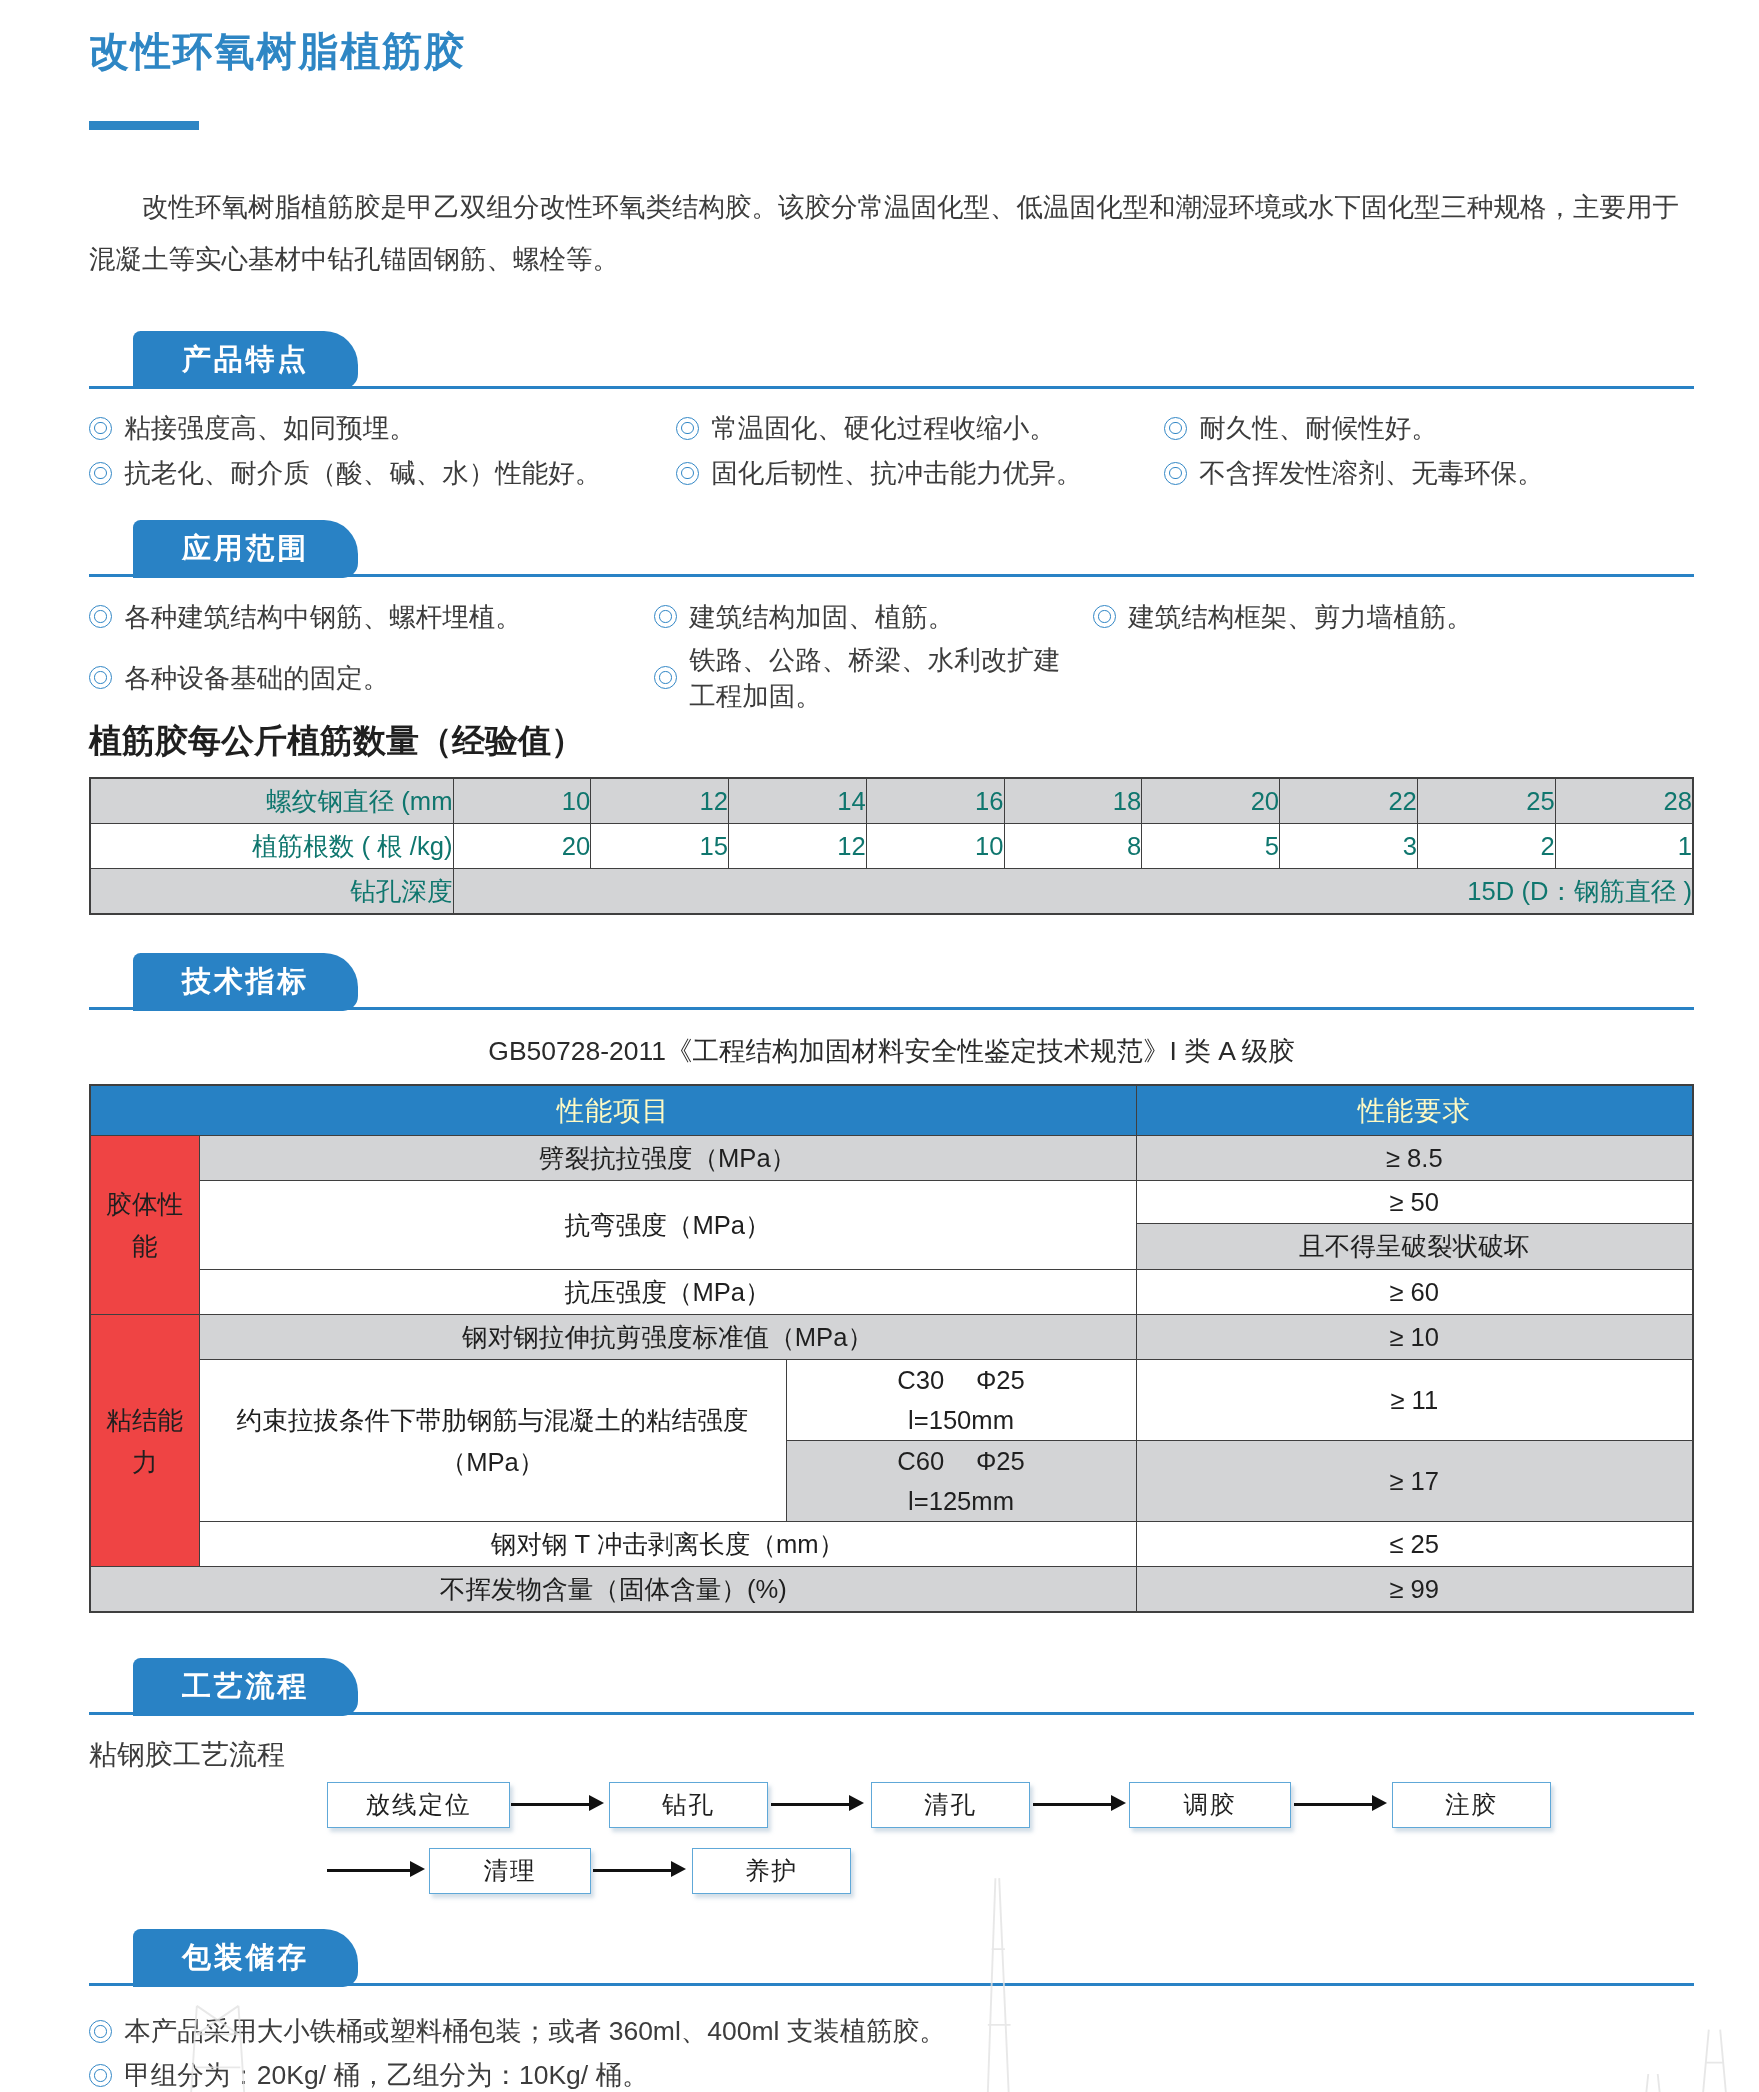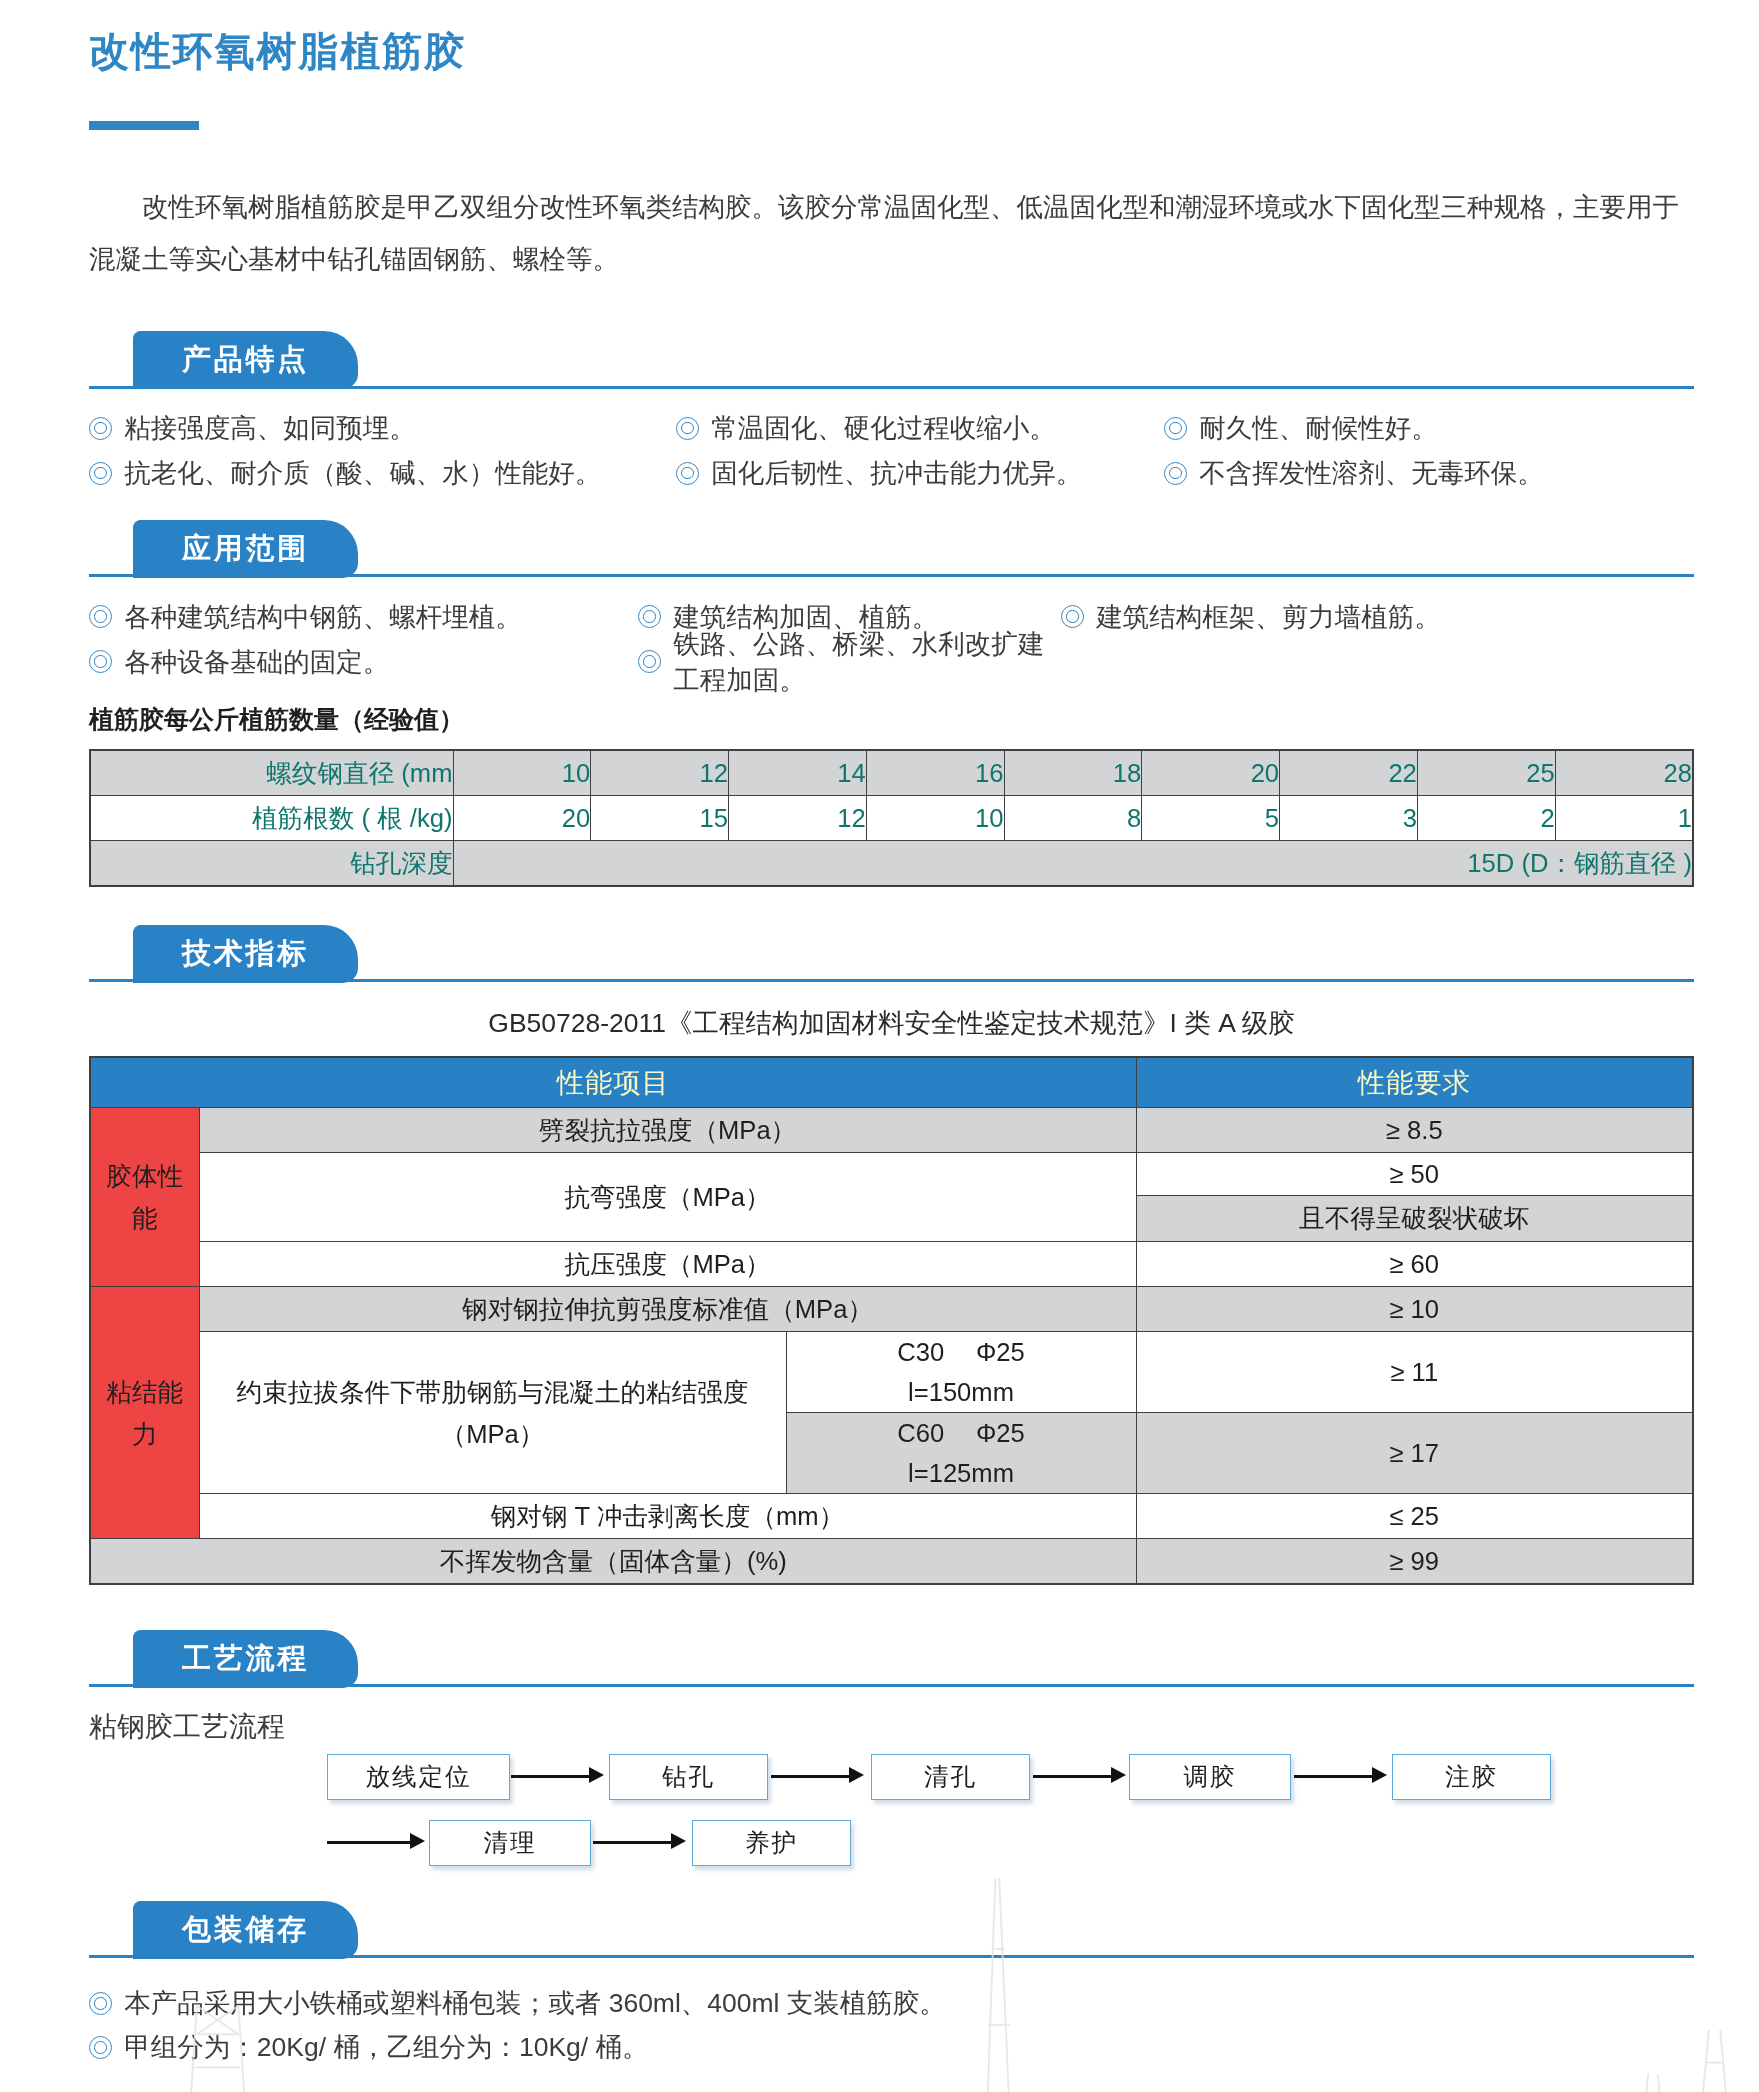"各种建筑结构中钢筋、螺杆埋植。" .grid-apps { gap: none -> 16px }
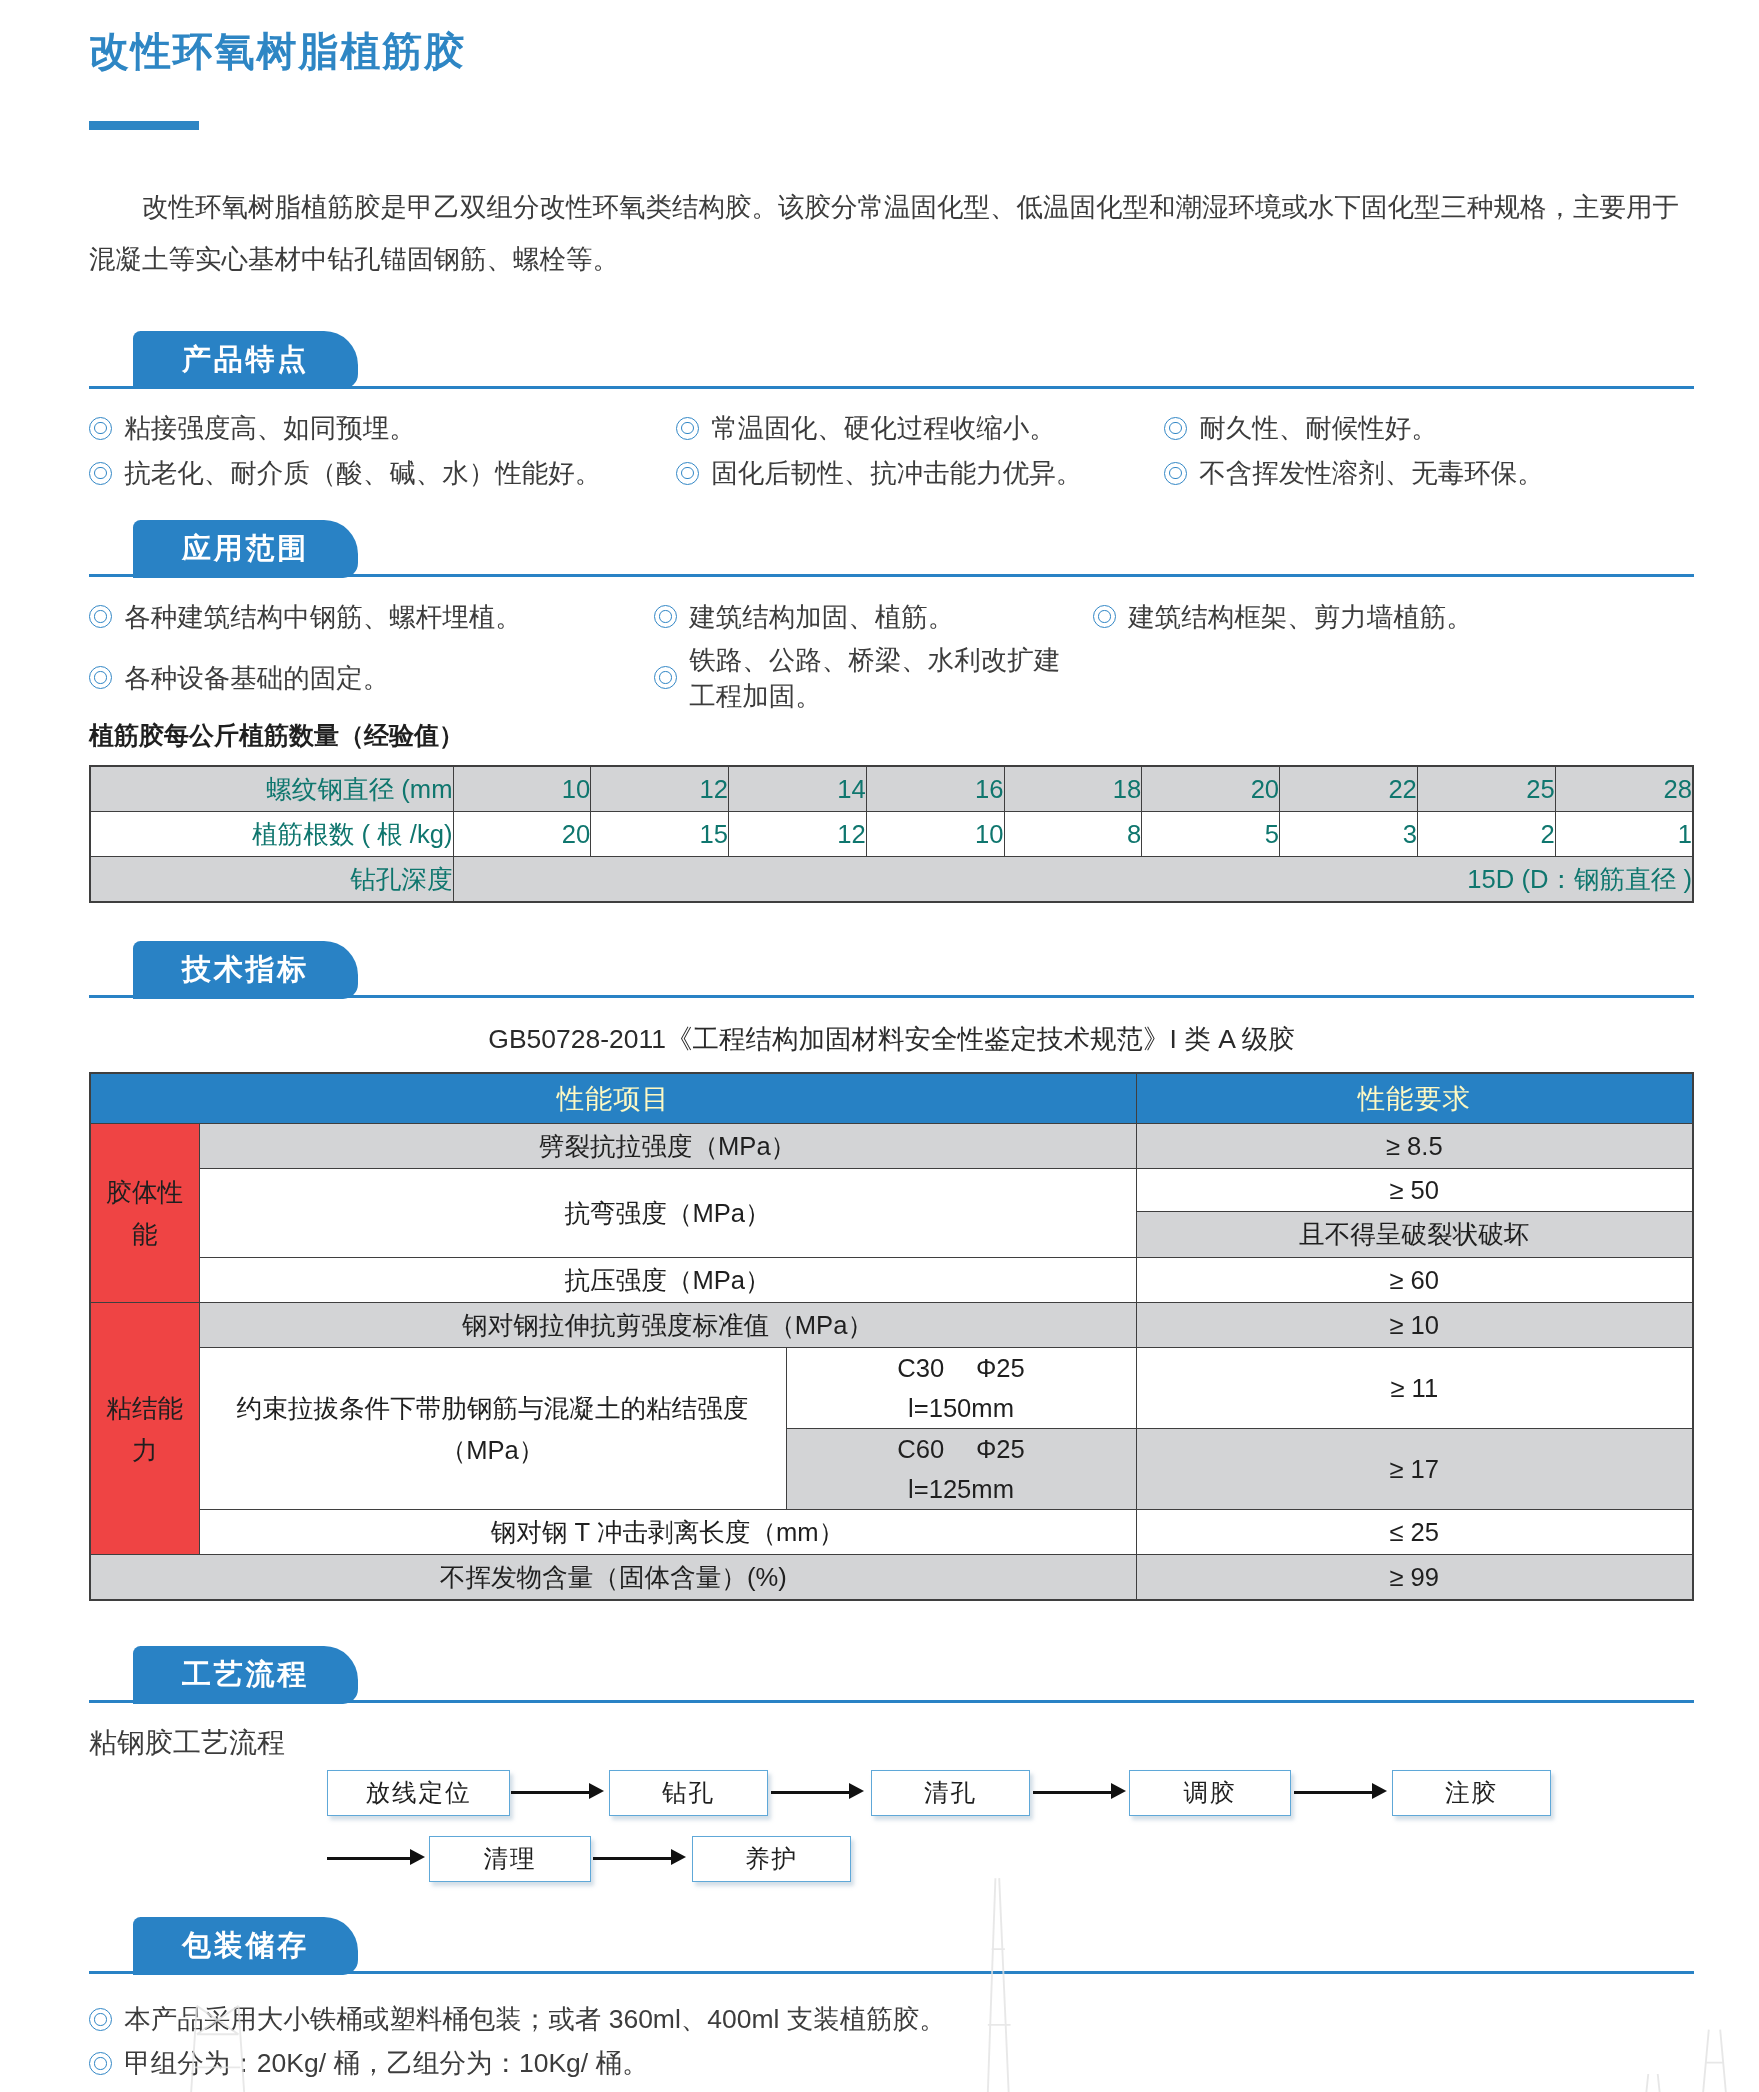"植筋胶每公斤植筋数量（经验值）" .tbl-title { font-size: 25px -> 33px }
